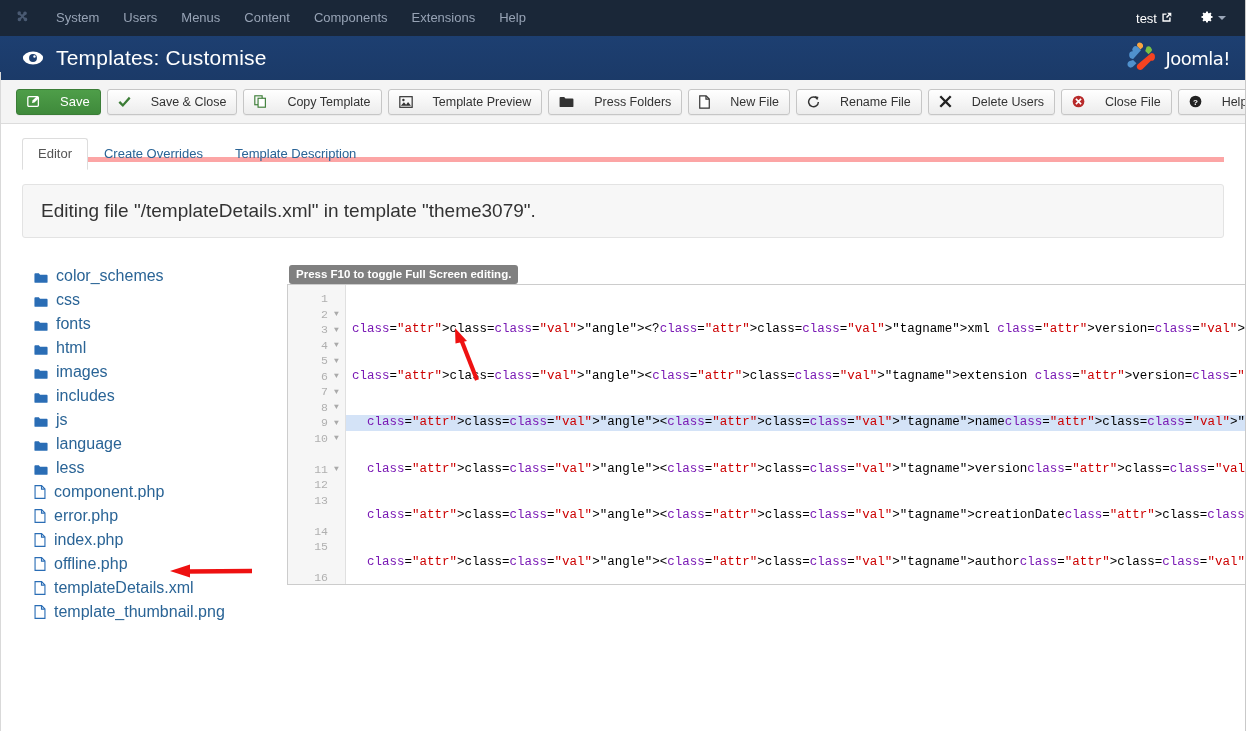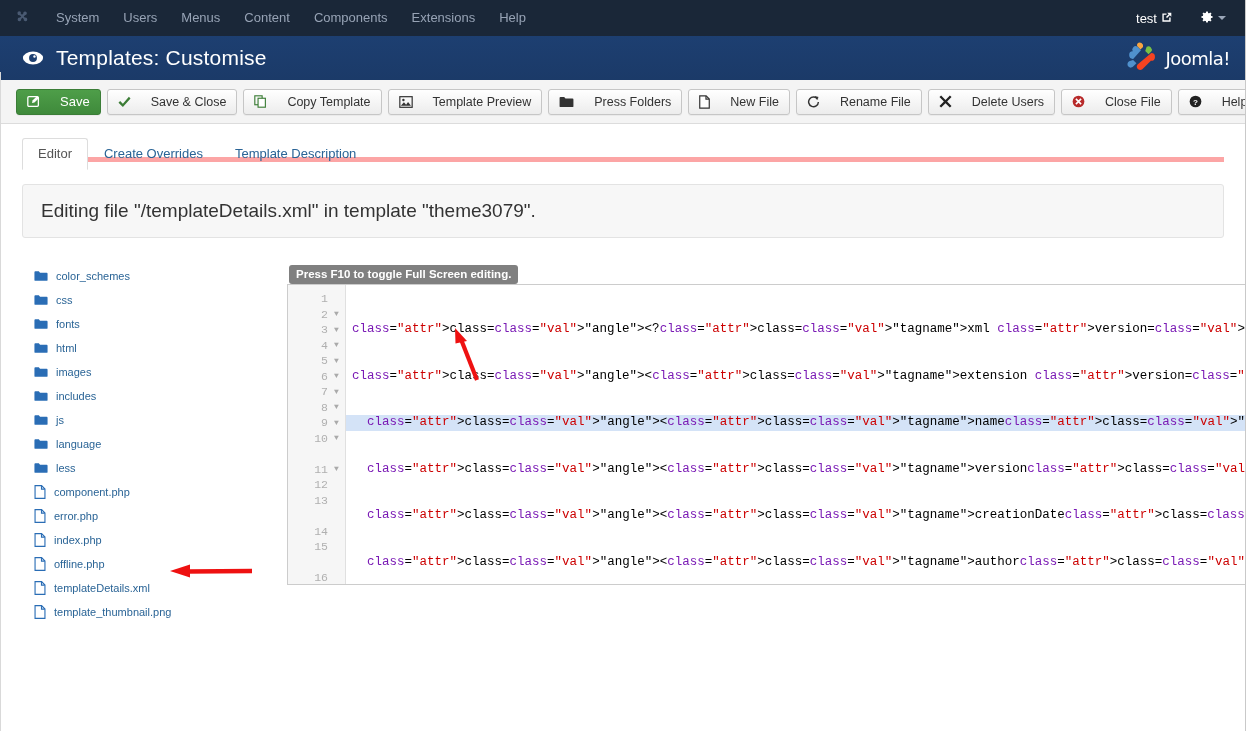"color_schemes" .tree-item { font-size: 11px -> 16px }
